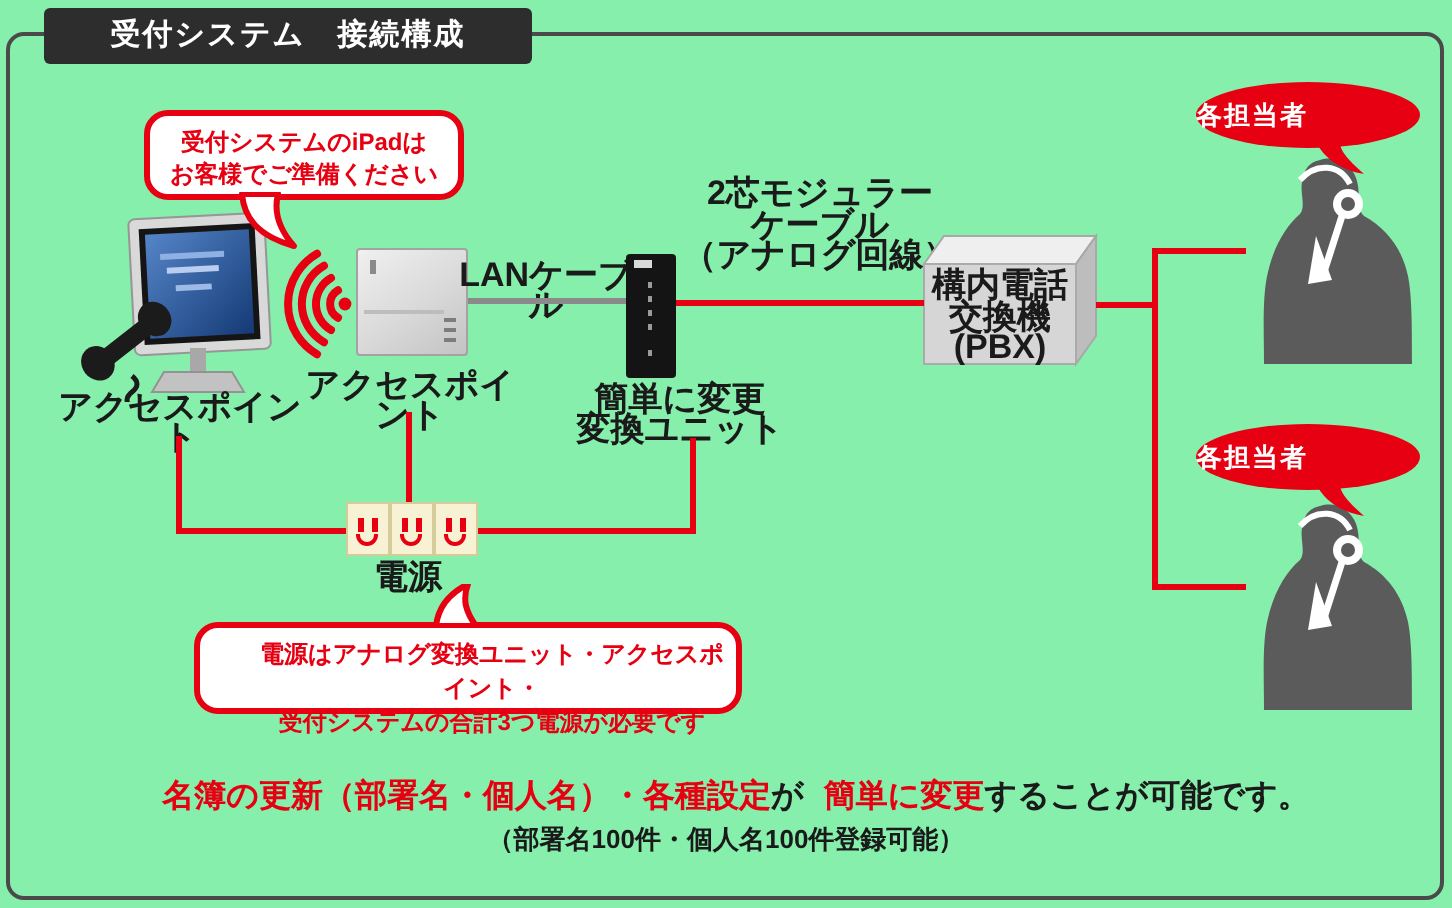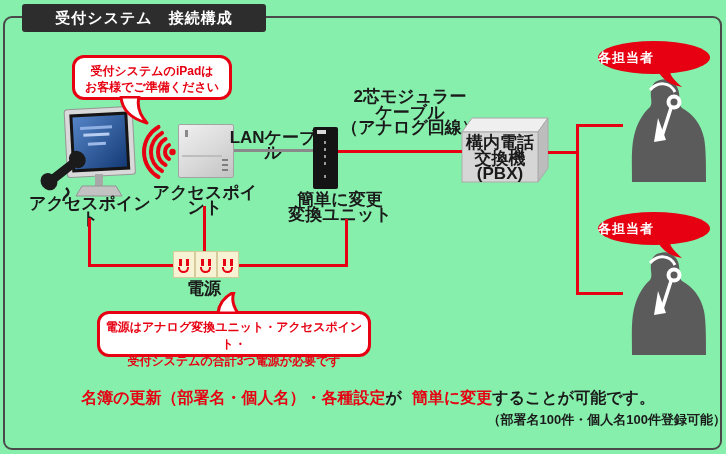"電源はアナログ変換ユニット・アクセスポイント・" .power-note { padding-left: none -> 24px }
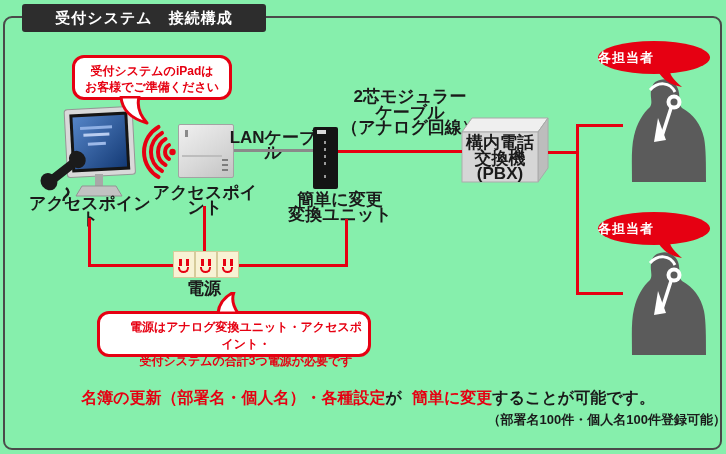"（部署名100件・個人名100件登録可能）" .footer-line2 { text-align: right -> center }
